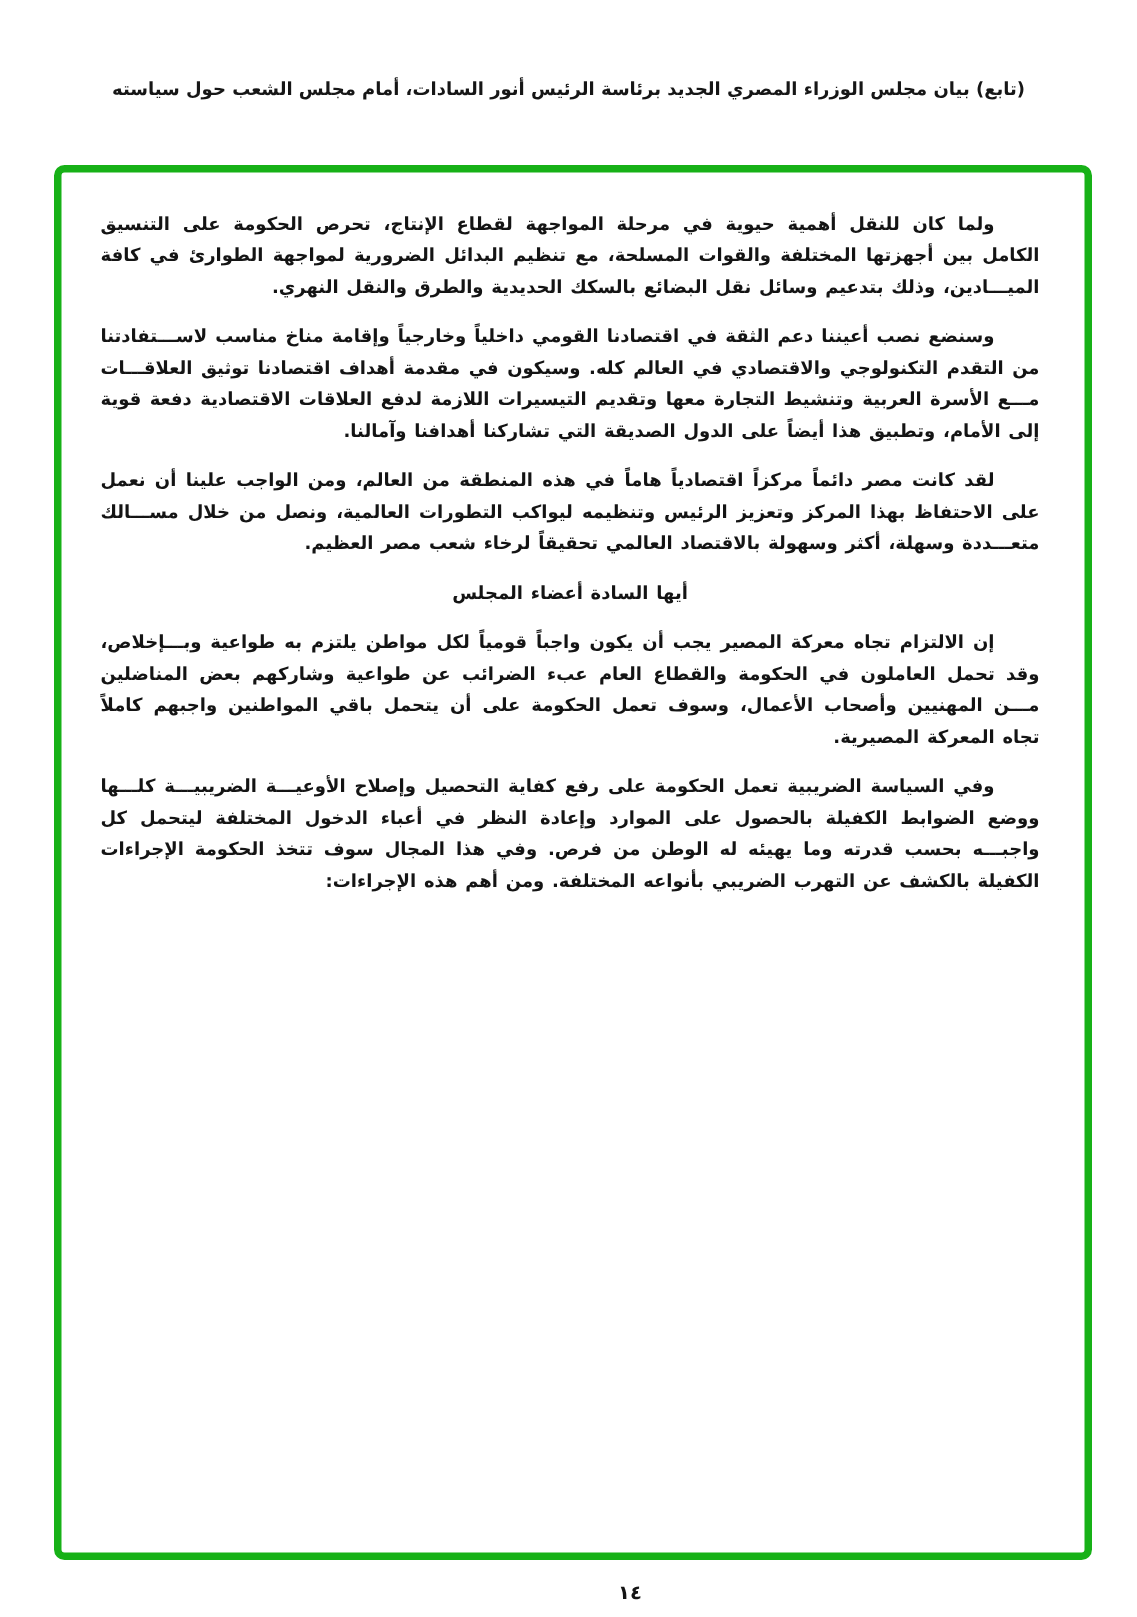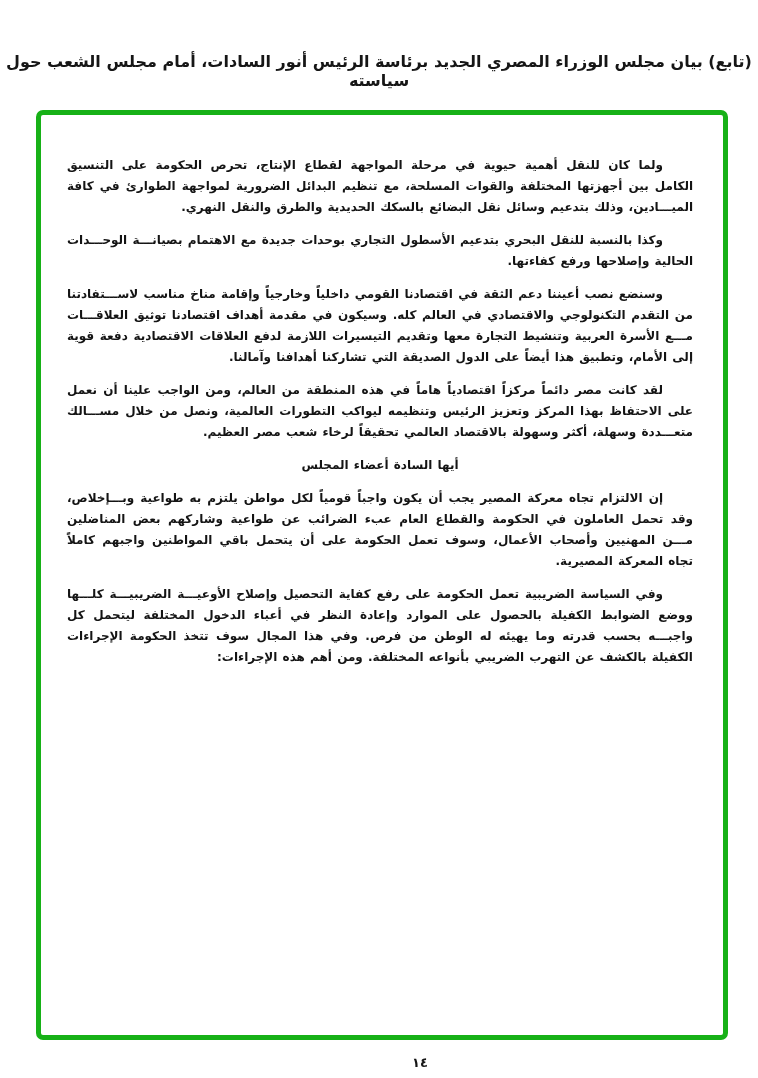"(تابع) بيان مجلس الوزراء المصري" .header-line { font-size: 16px -> 12px }
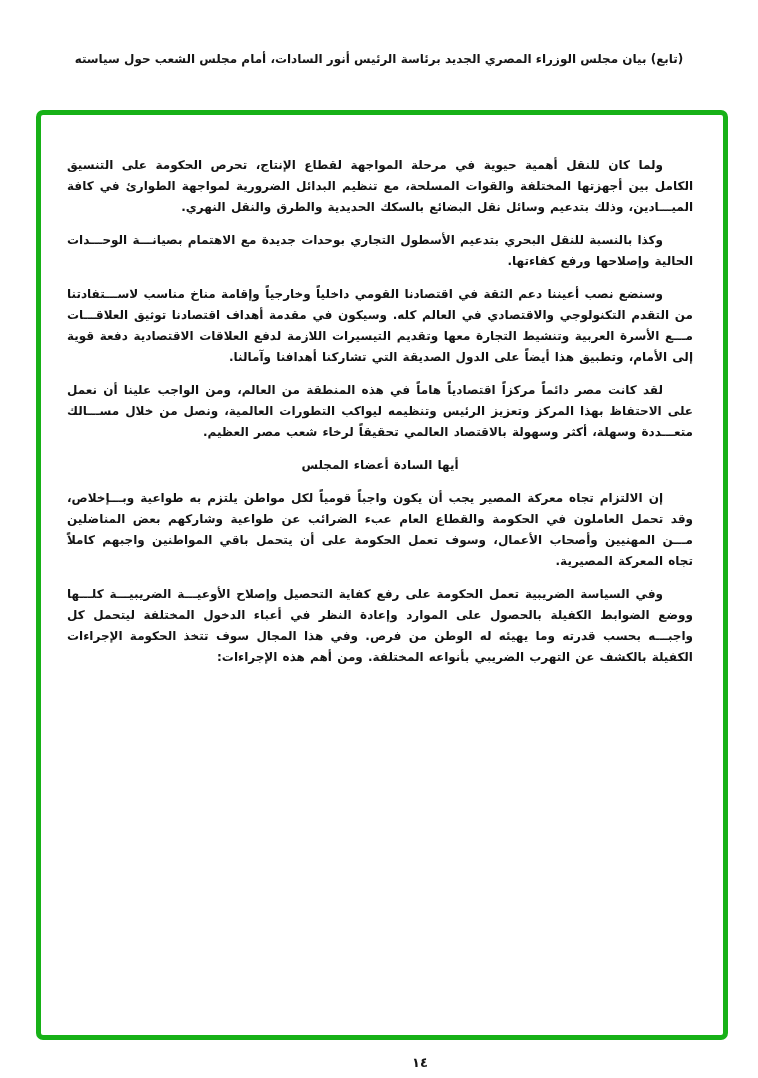"ولما كان للنقل أهمية حيوية" .doc-frame { padding: 40px 30px 20px 26px -> 24px 30px 20px 26px }
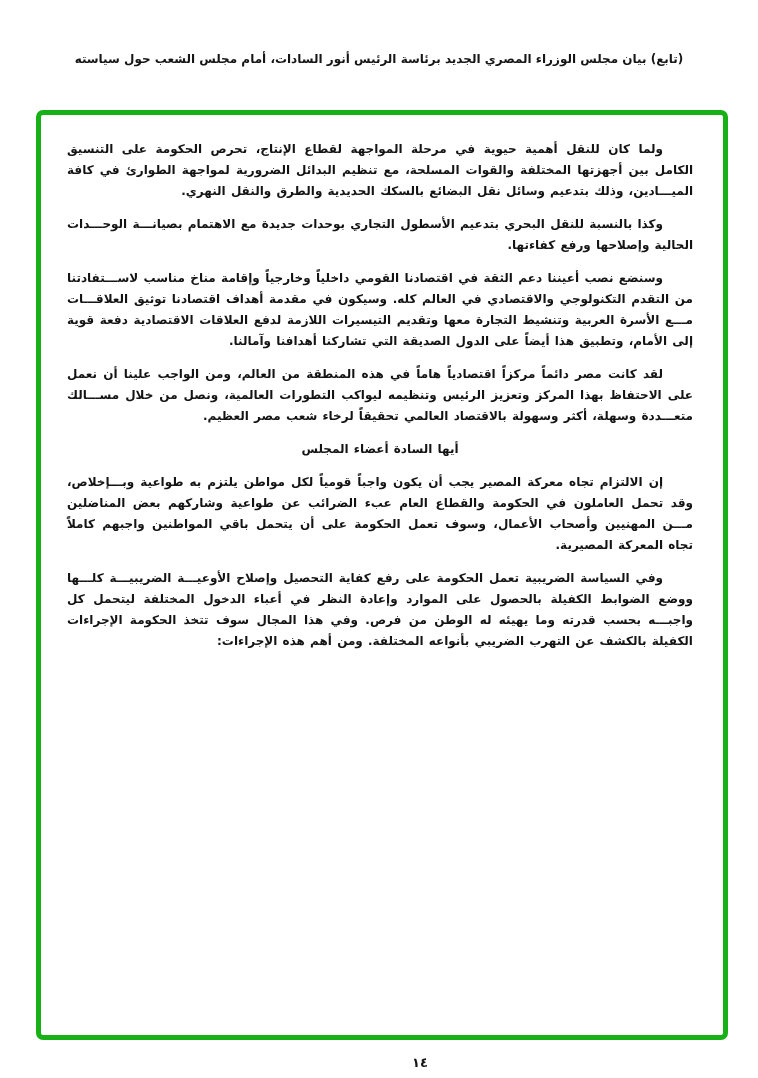"وكذا بالنسبة للنقل البحري بتدعيم" p.para { html: <p>وكذا بالنسبة للنقل البحري بتدعيم الأسطول التجاري بوحدات جديدة مع الاهتمام بصيانـــة الوحـــدات الحالية وإصلاحها ورفع كفاءتها.</p> -> none }
